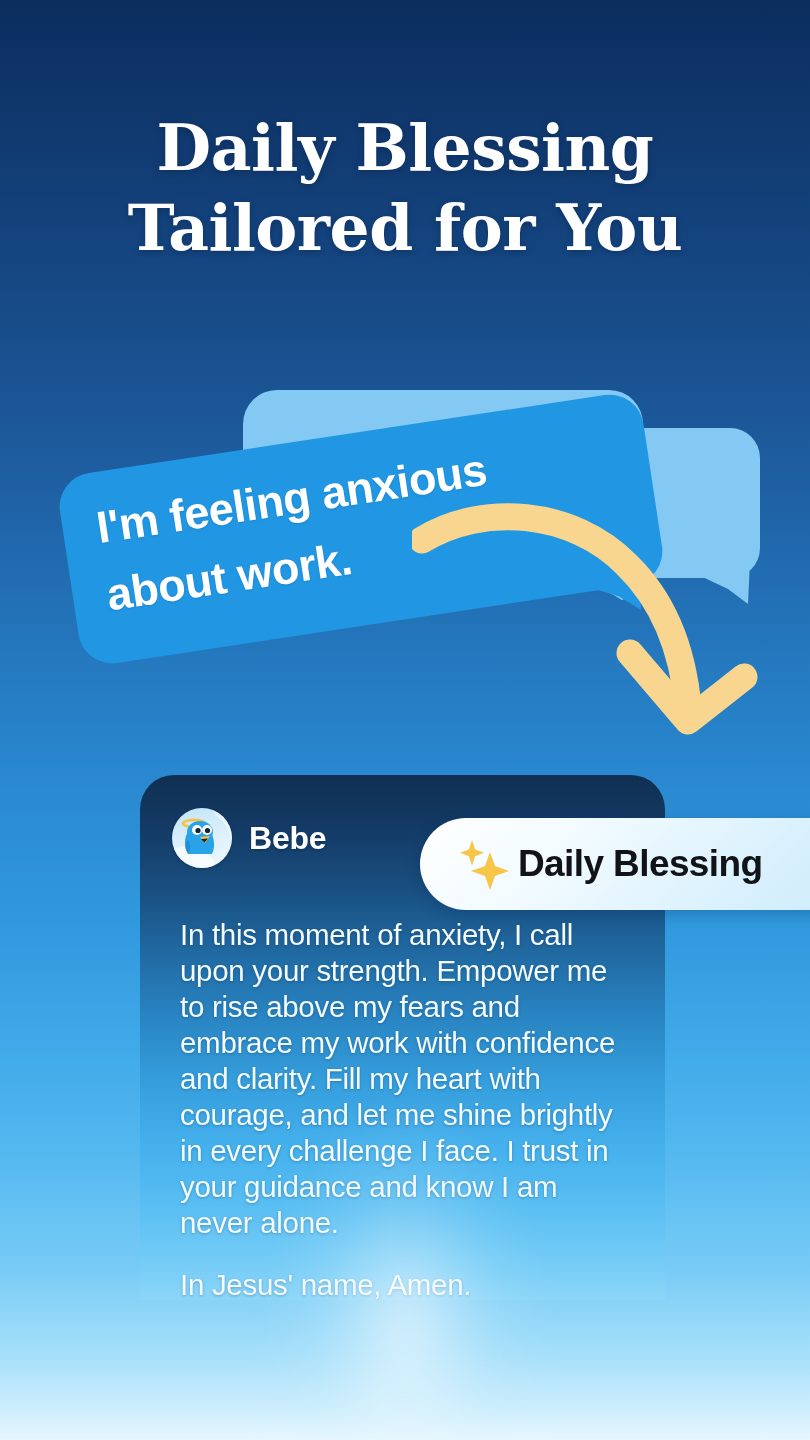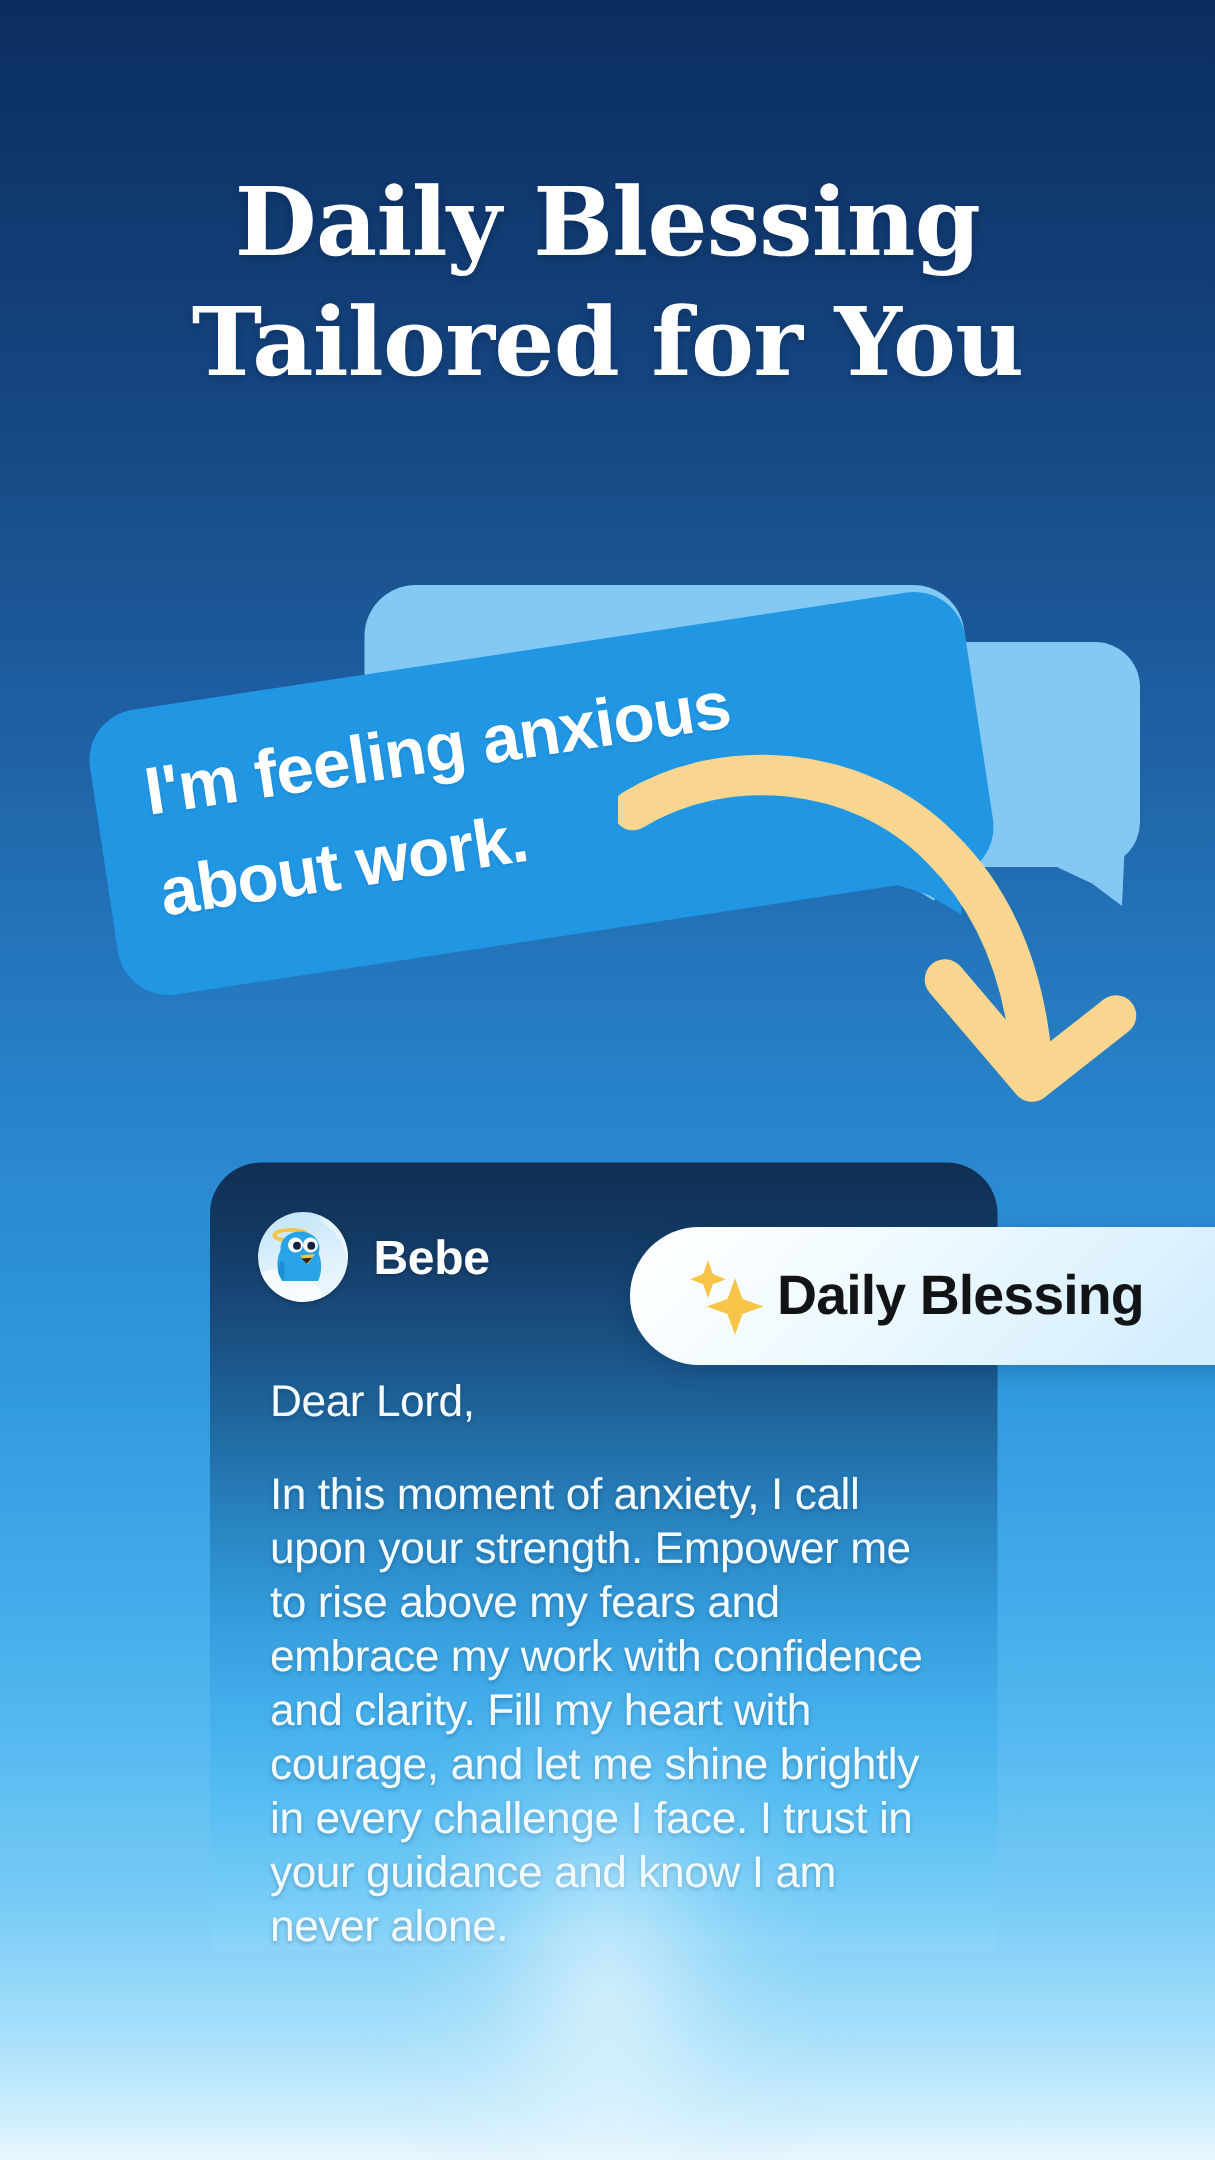"Dear Lord," p { html: <p>Dear Lord,</p> -> none }
